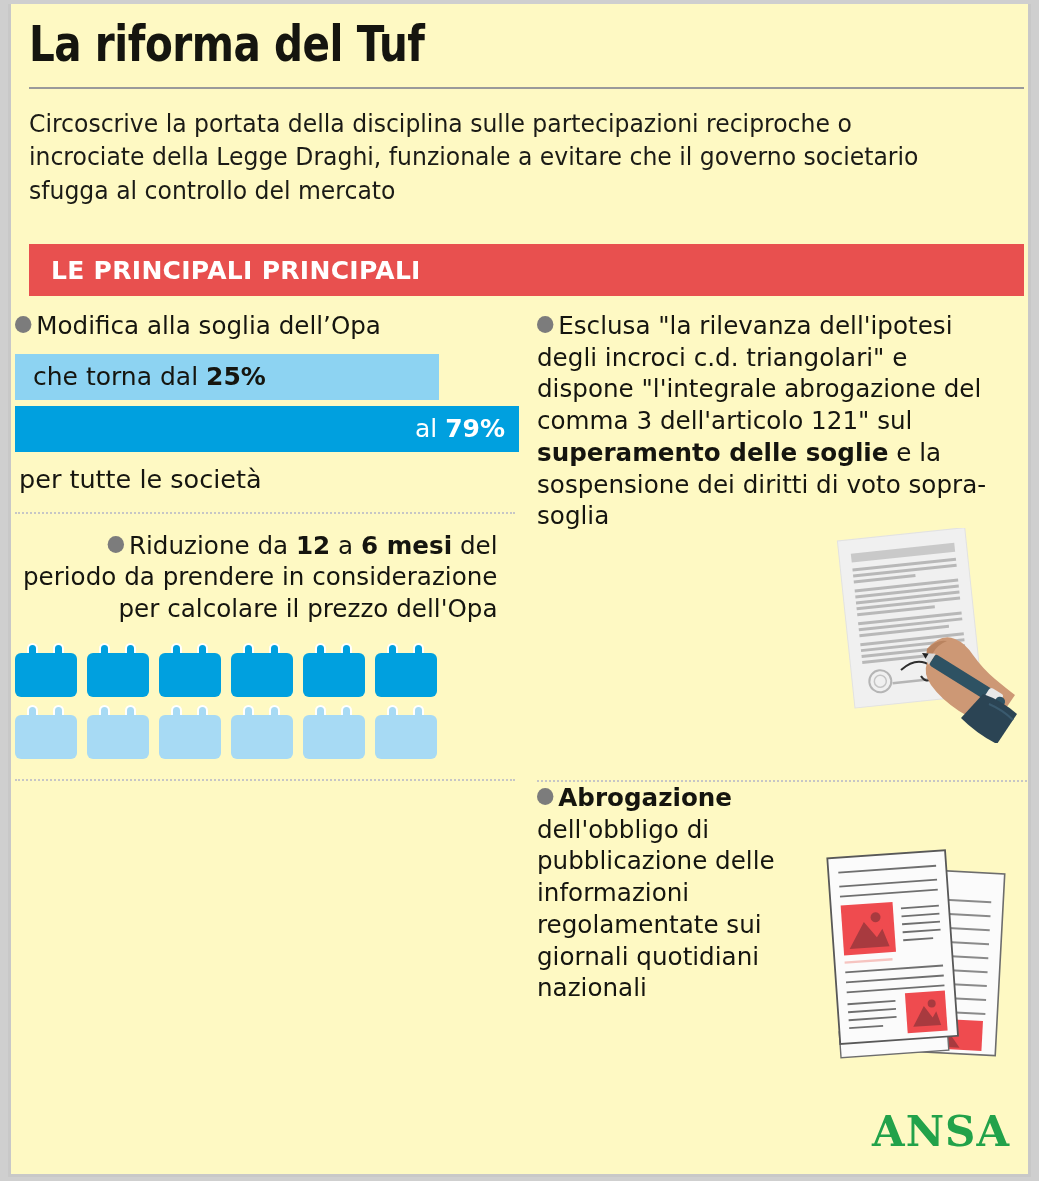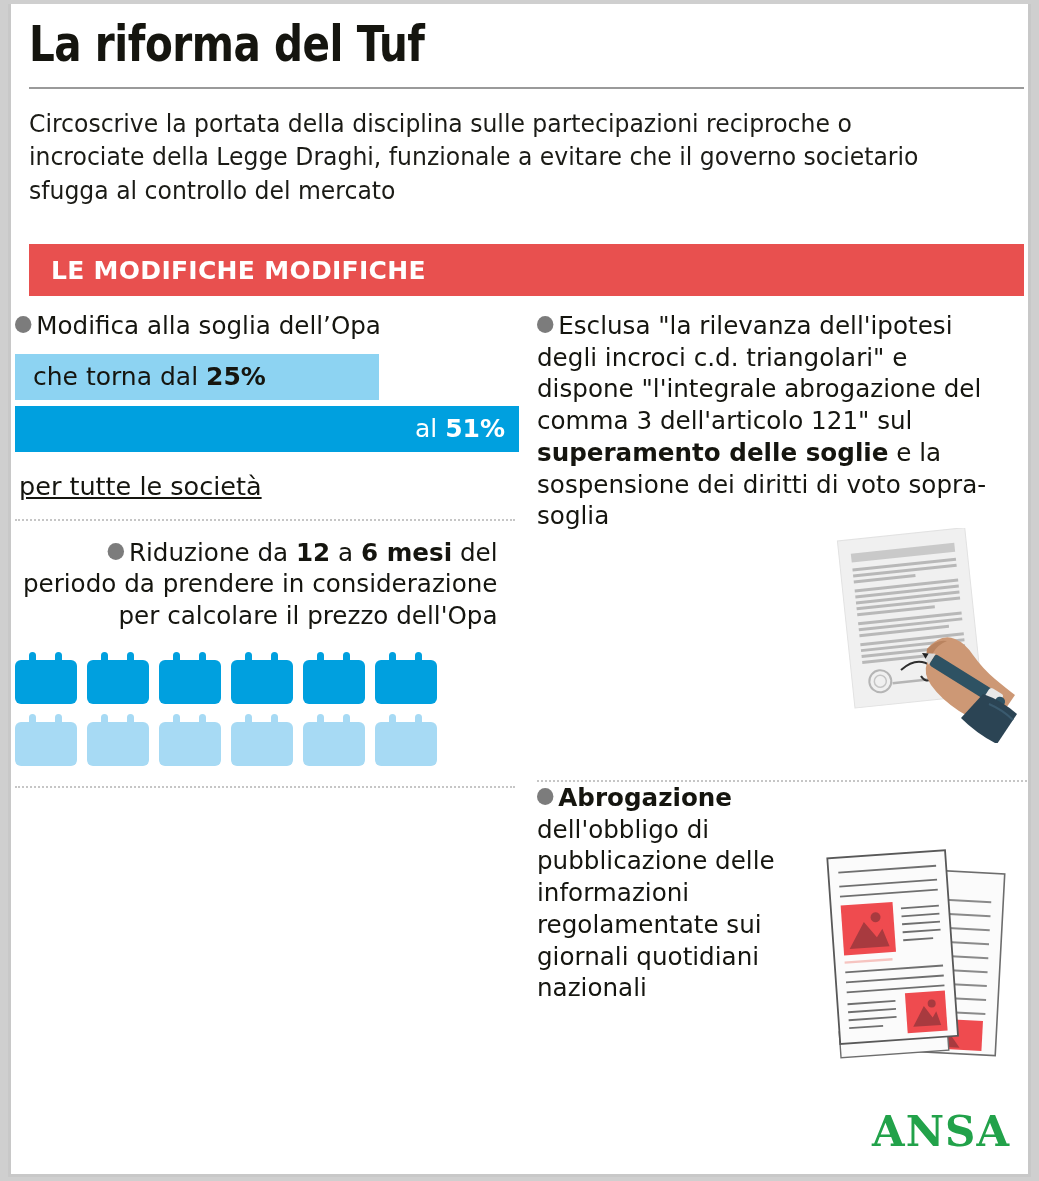"La riforma del Tuf" .page { background: #ffffff -> #fef9c3 }
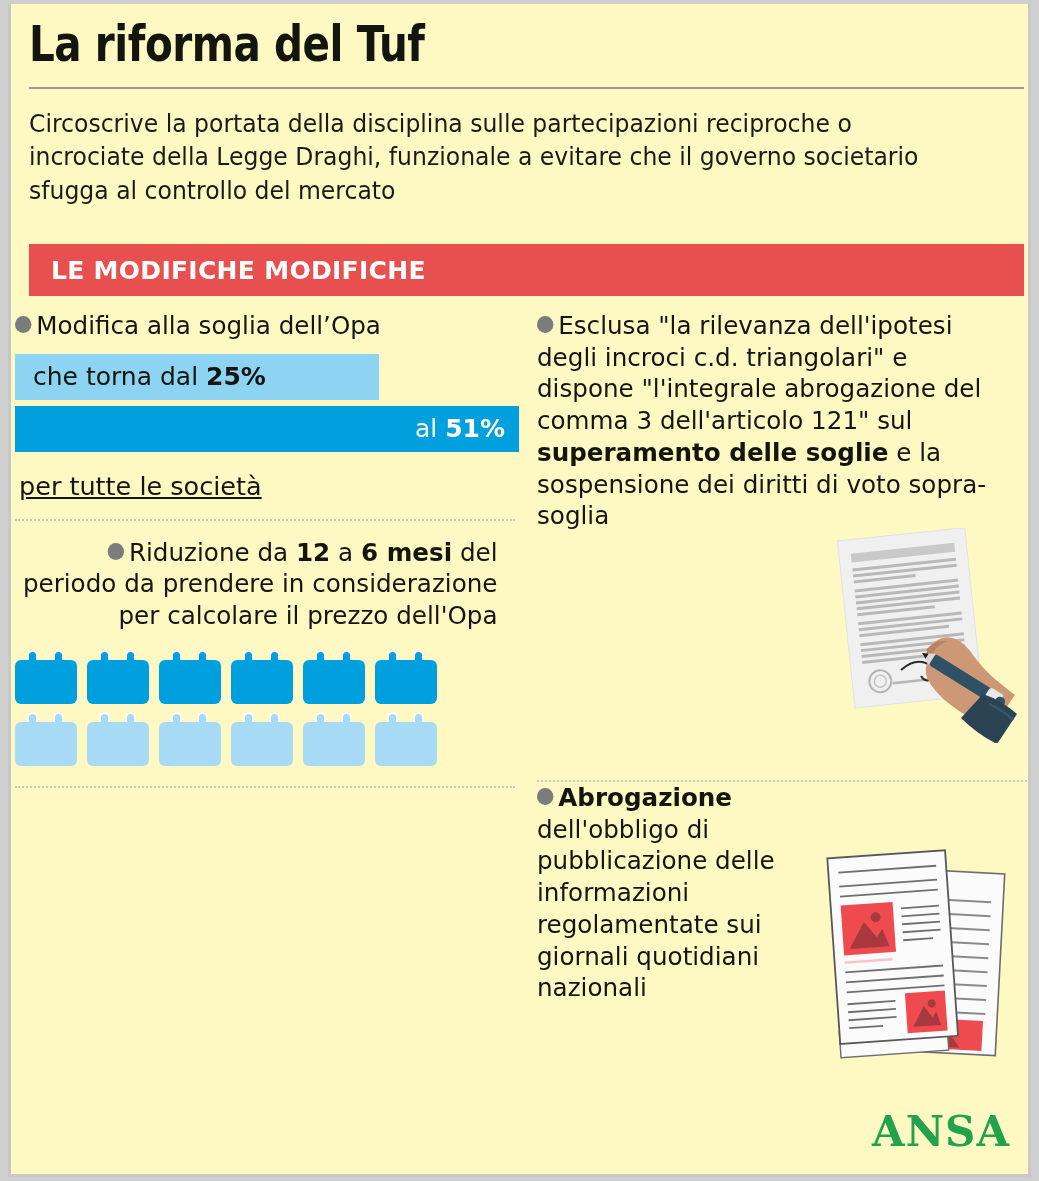"LE MODIFICHE MODIFICHE" div.banner-text { text: MODIFICHE MODIFICHE -> PRINCIPALI PRINCIPALI }
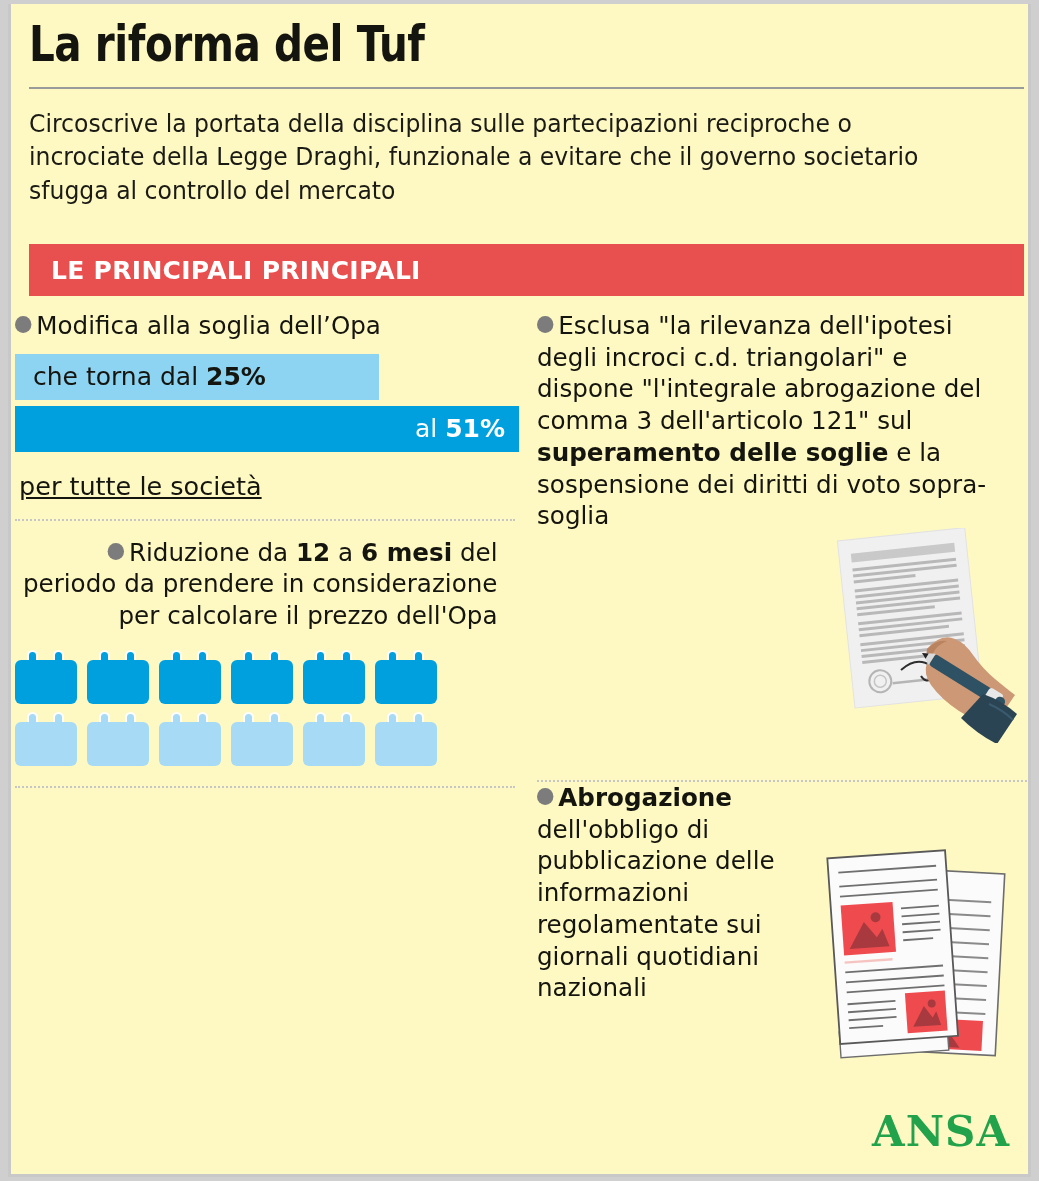"che torna dal 25%" .bar-light { width: 364px -> 424px }
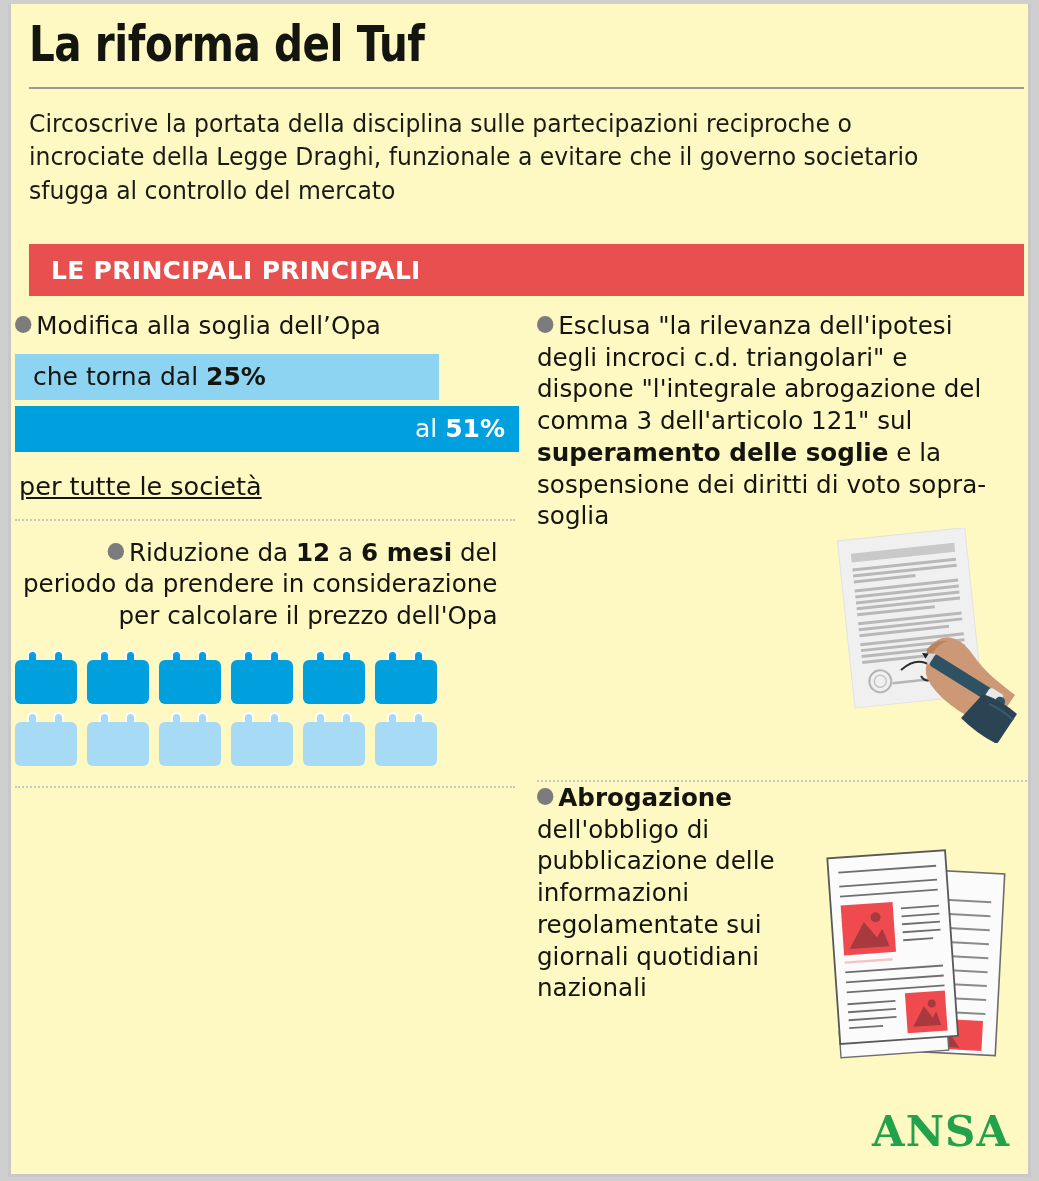"51%" b { text: 51% -> 79% }
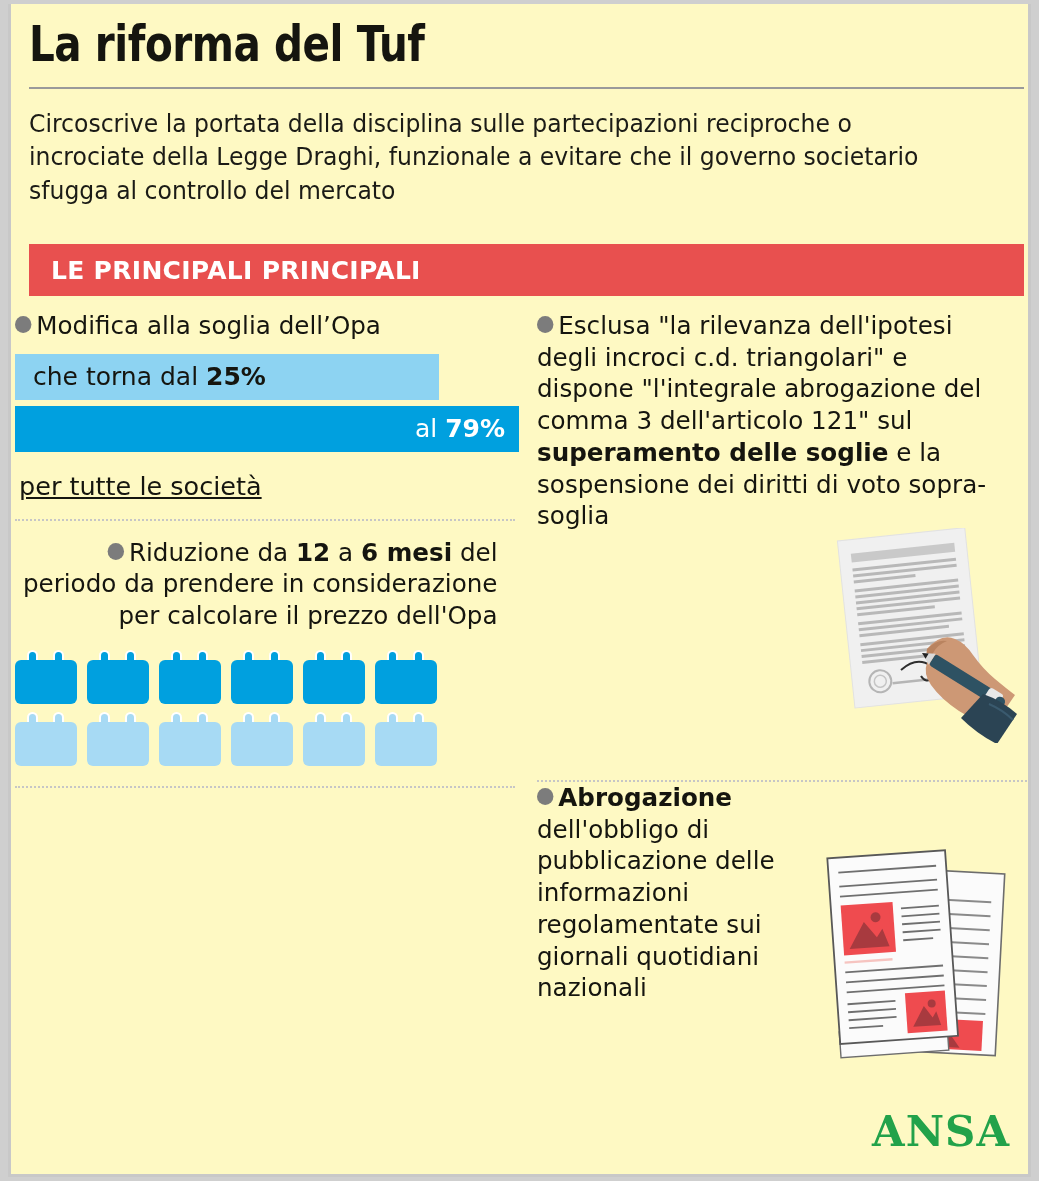"per tutte le società" .bars-caption { margin-top: 19px -> 12px; text-decoration: underline -> none }
